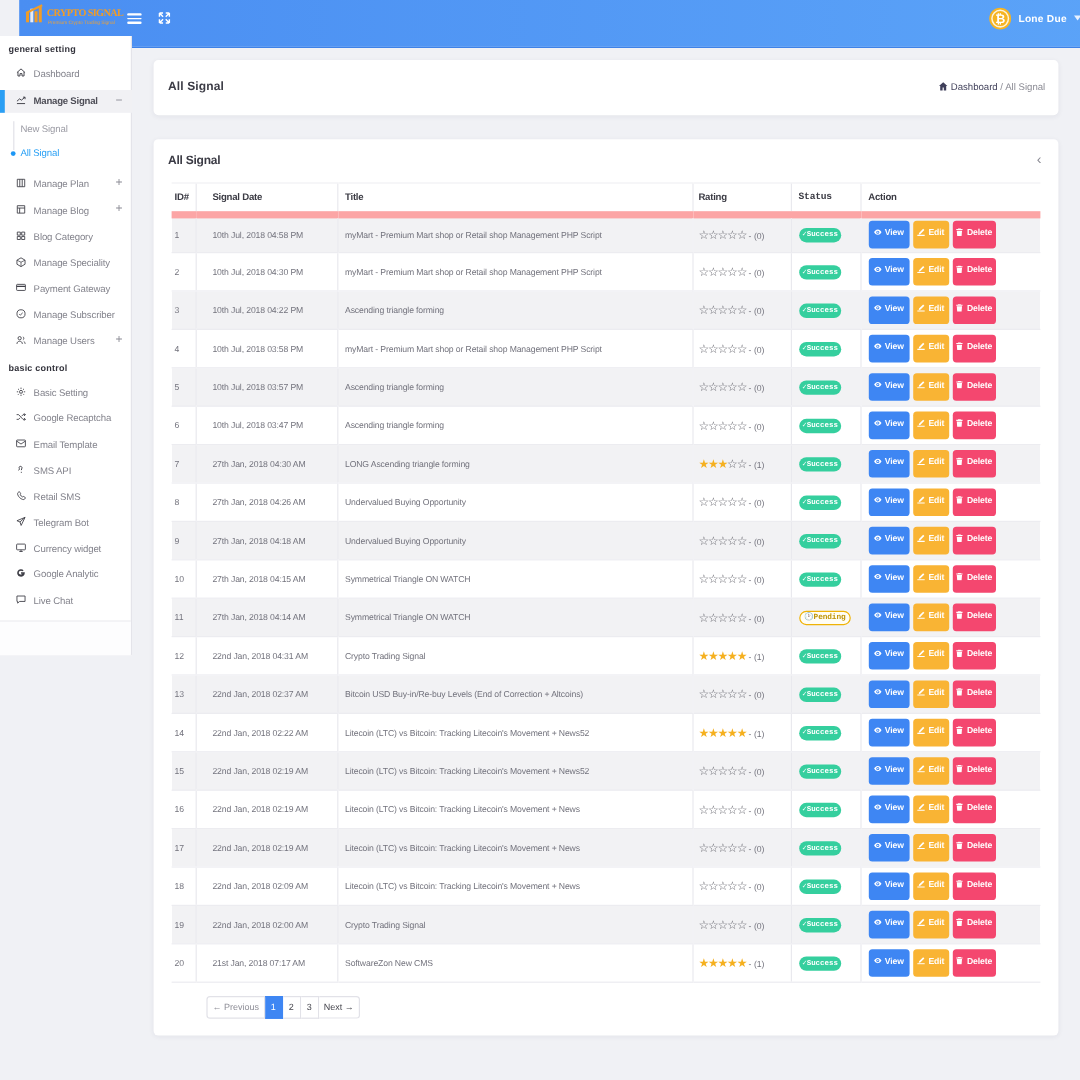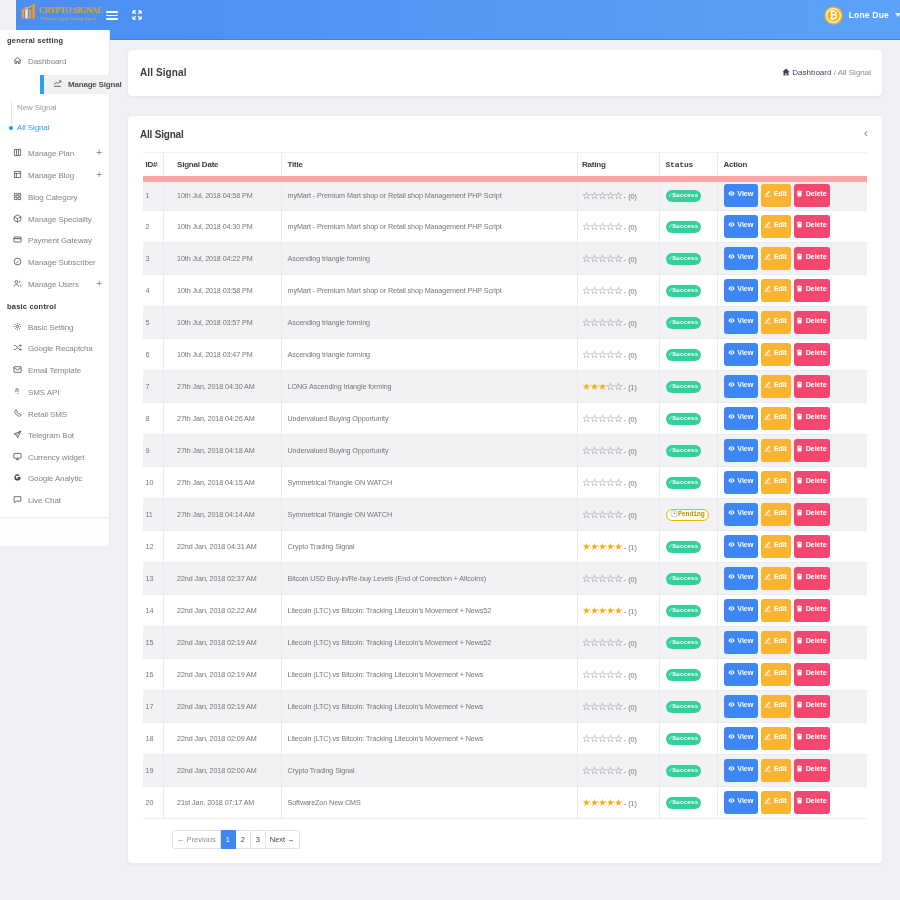"Manage Signal" .msact { margin-left: 40px -> none }
